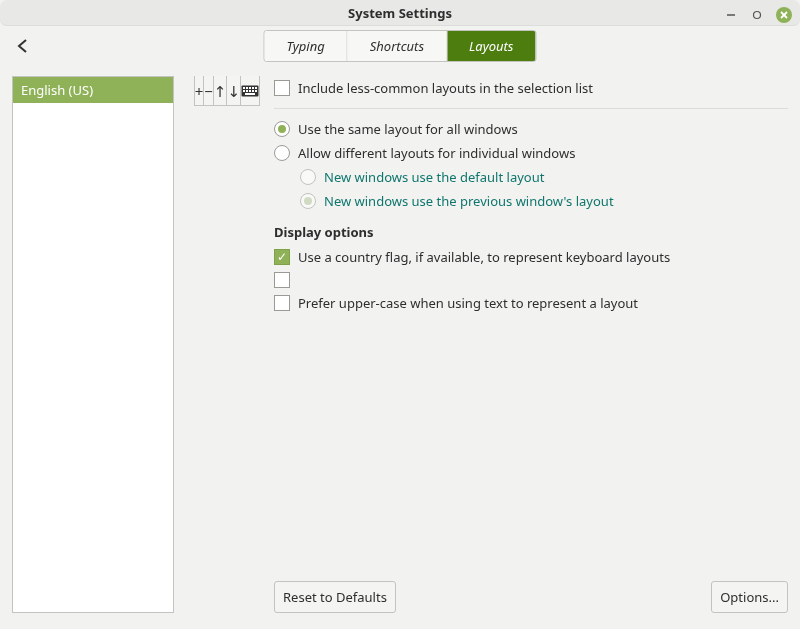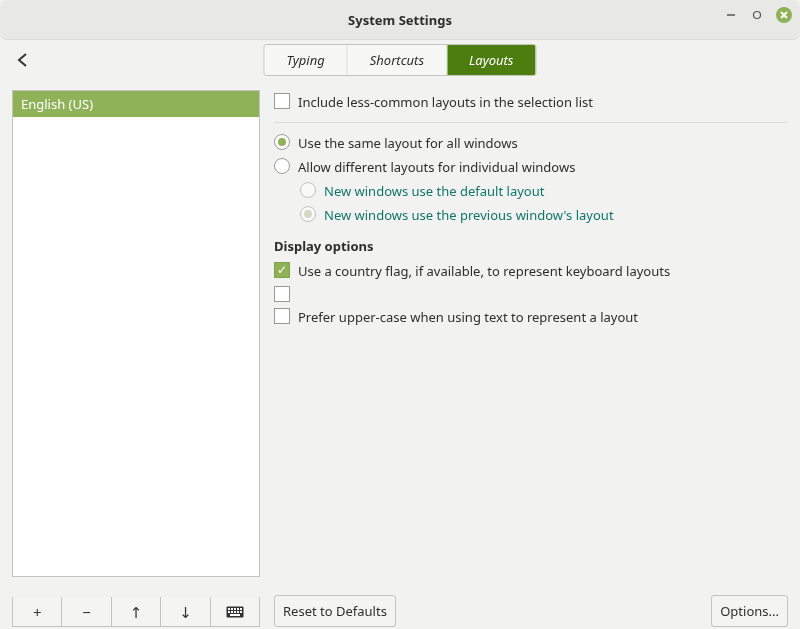"System Settings" .titlebar { height: 40px -> 26px }
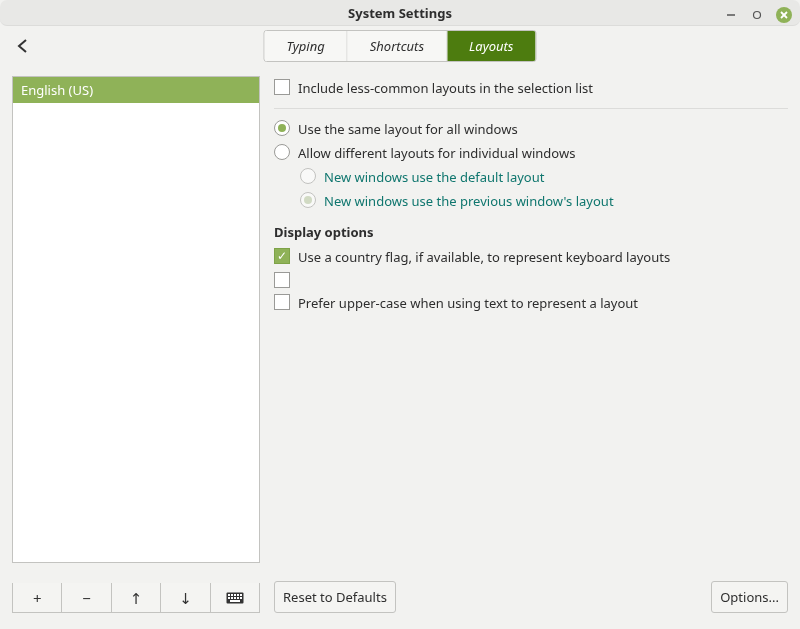"English (US)" .left-col { flex-direction: column -> row }
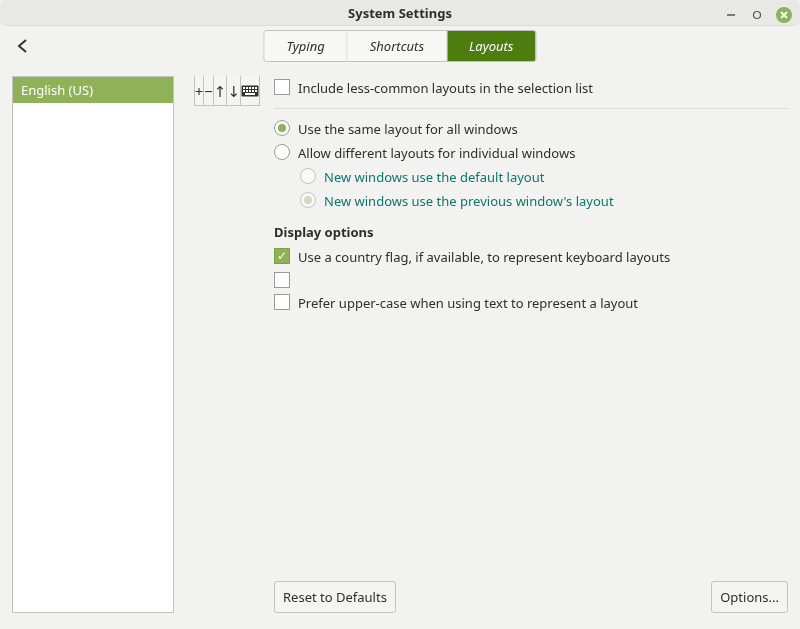"Include less-common layouts in the" .row { align-items: flex-start -> center }
